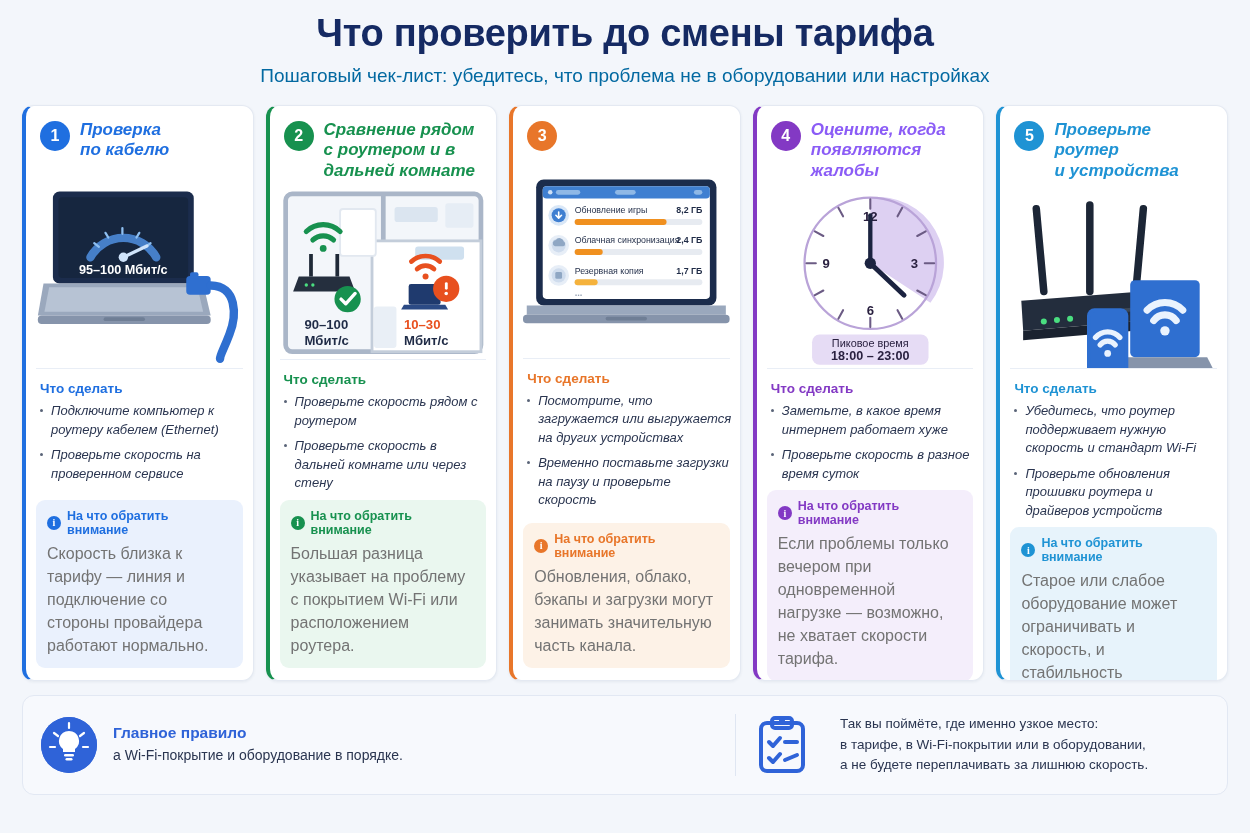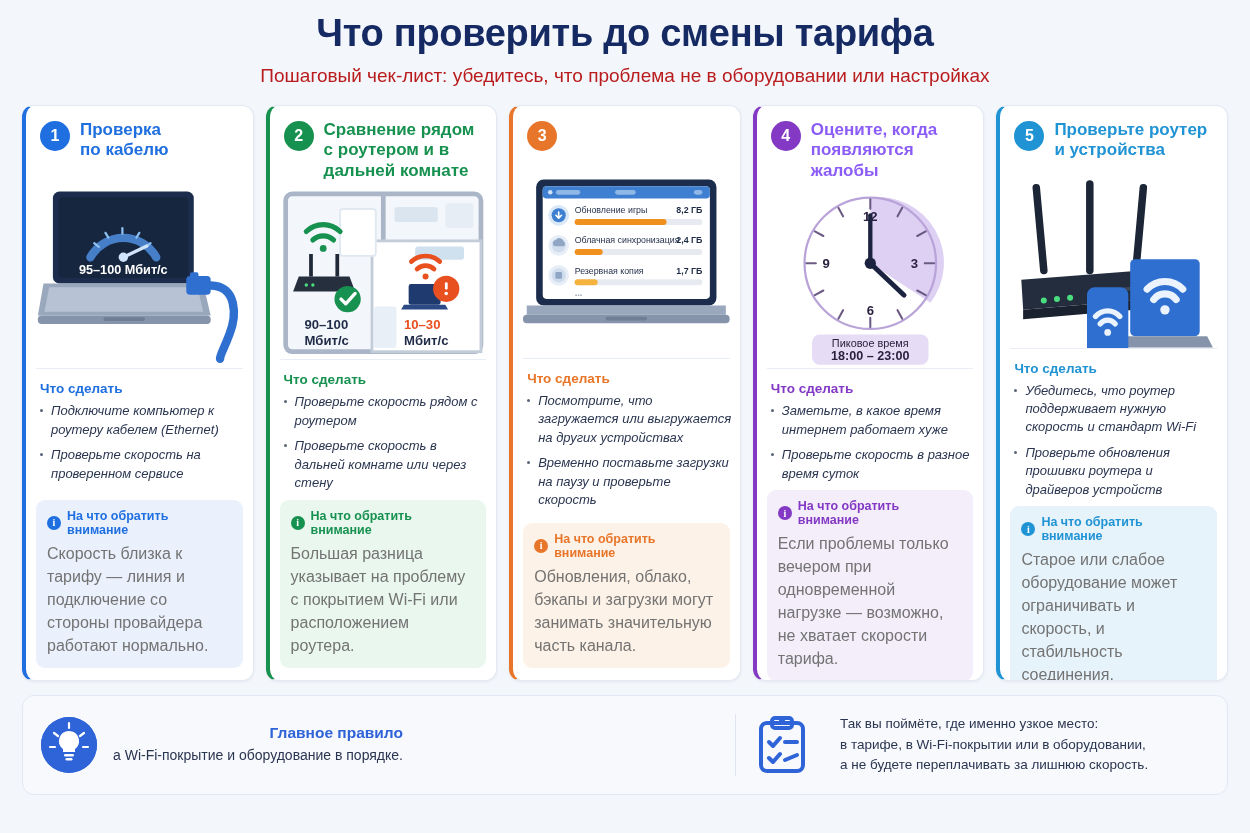"Пошаговый чек-лист: убедитесь, что" .subtitle { color: #b91c1c -> #0369a1 }
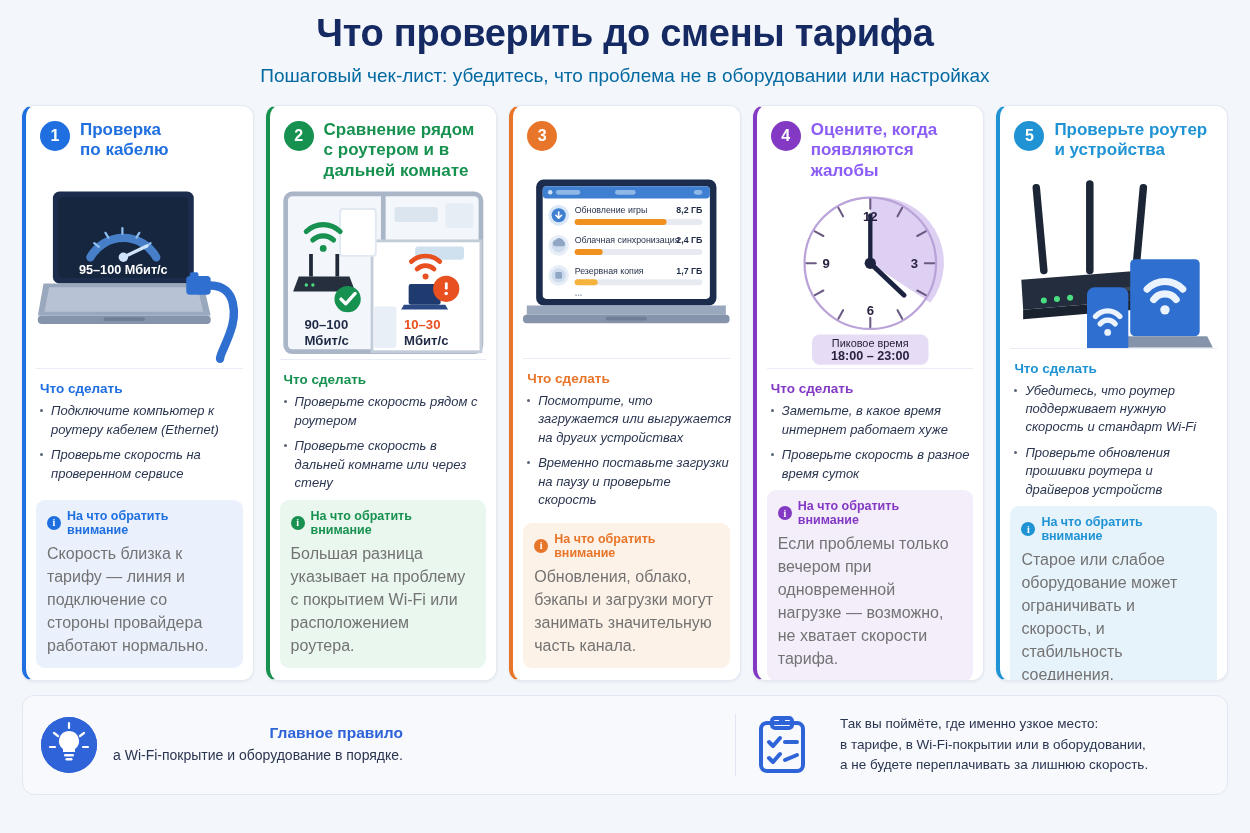"Проверка" .card-title { font-style: none -> italic }
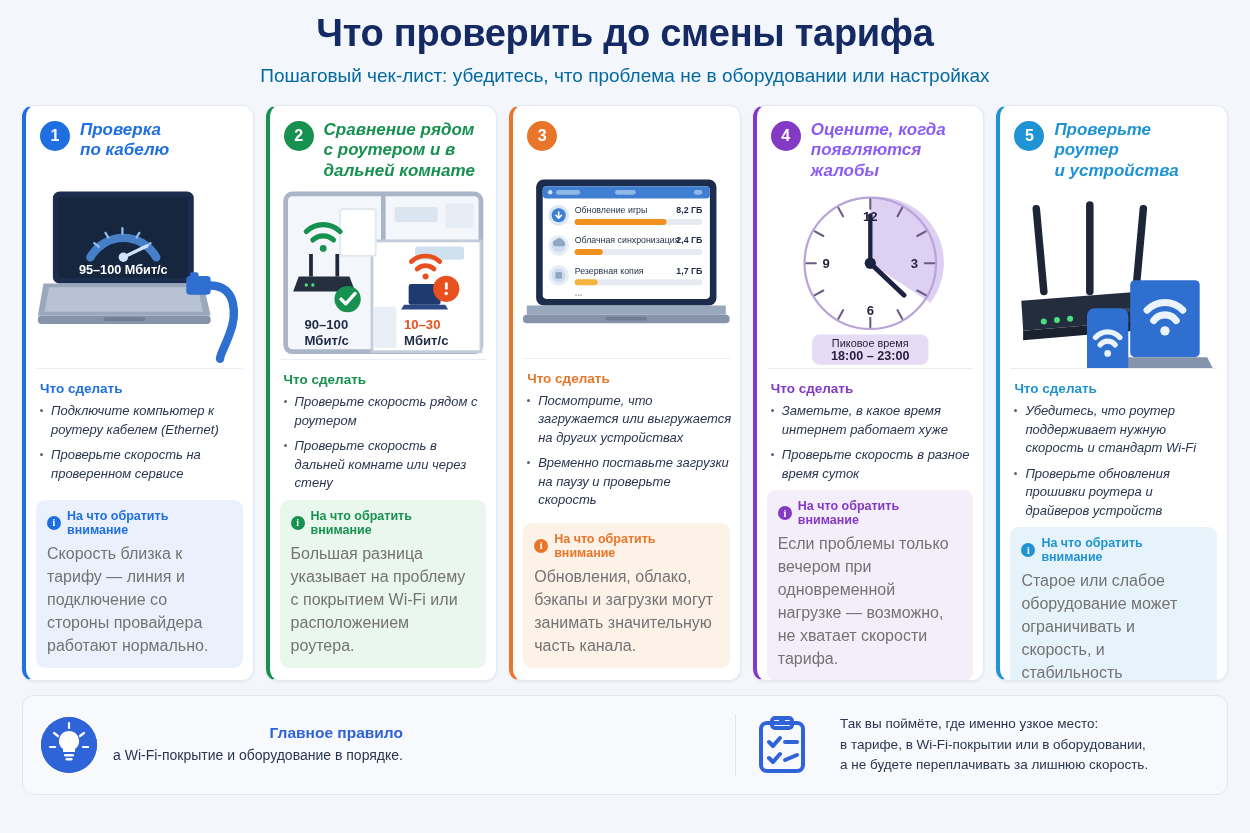"Главное правило" .foot-left { text-align: right -> none }
